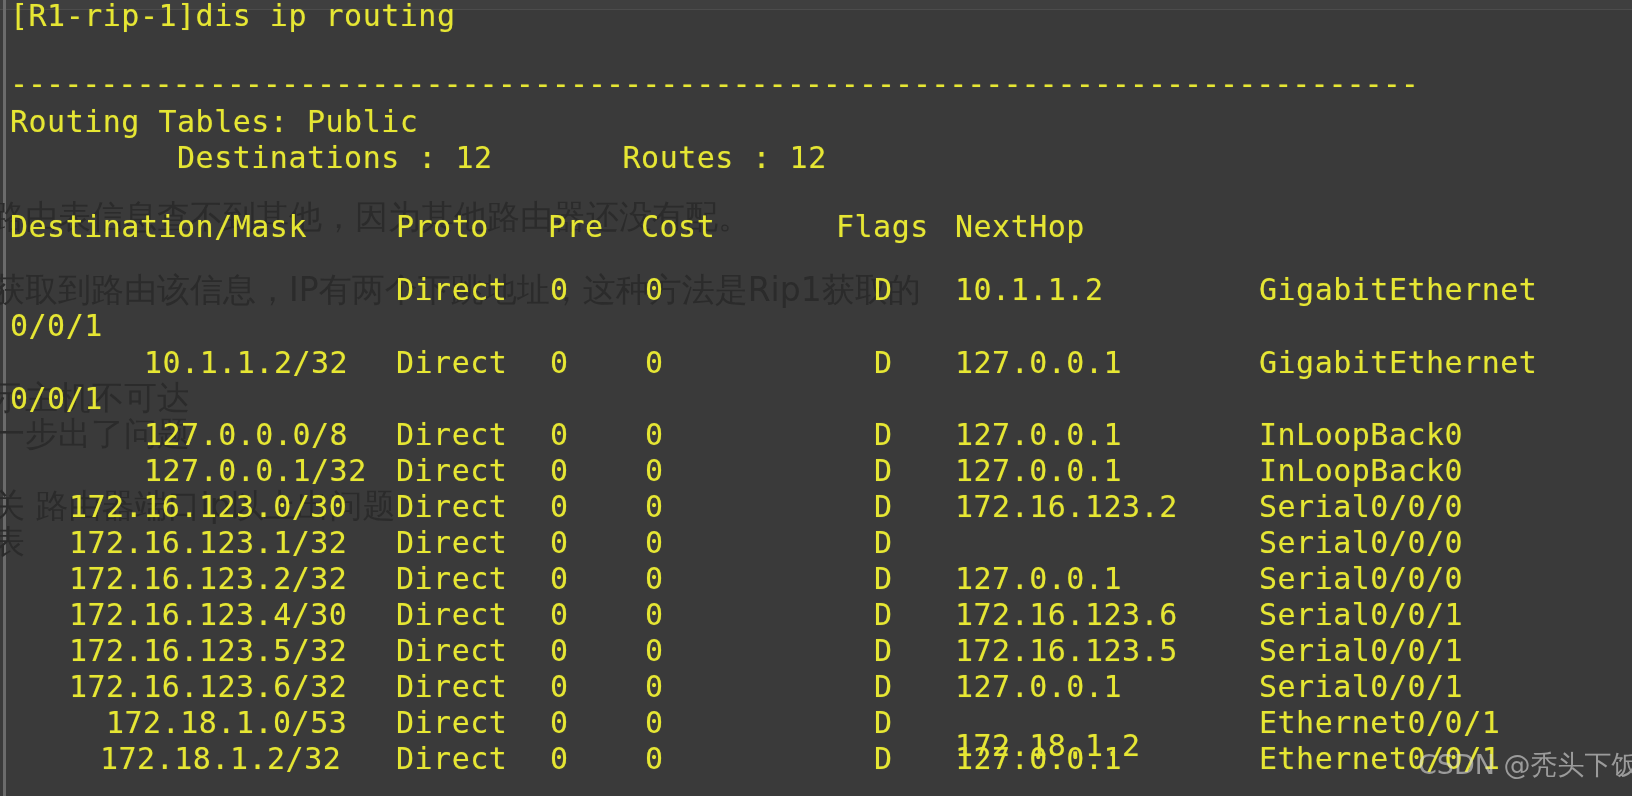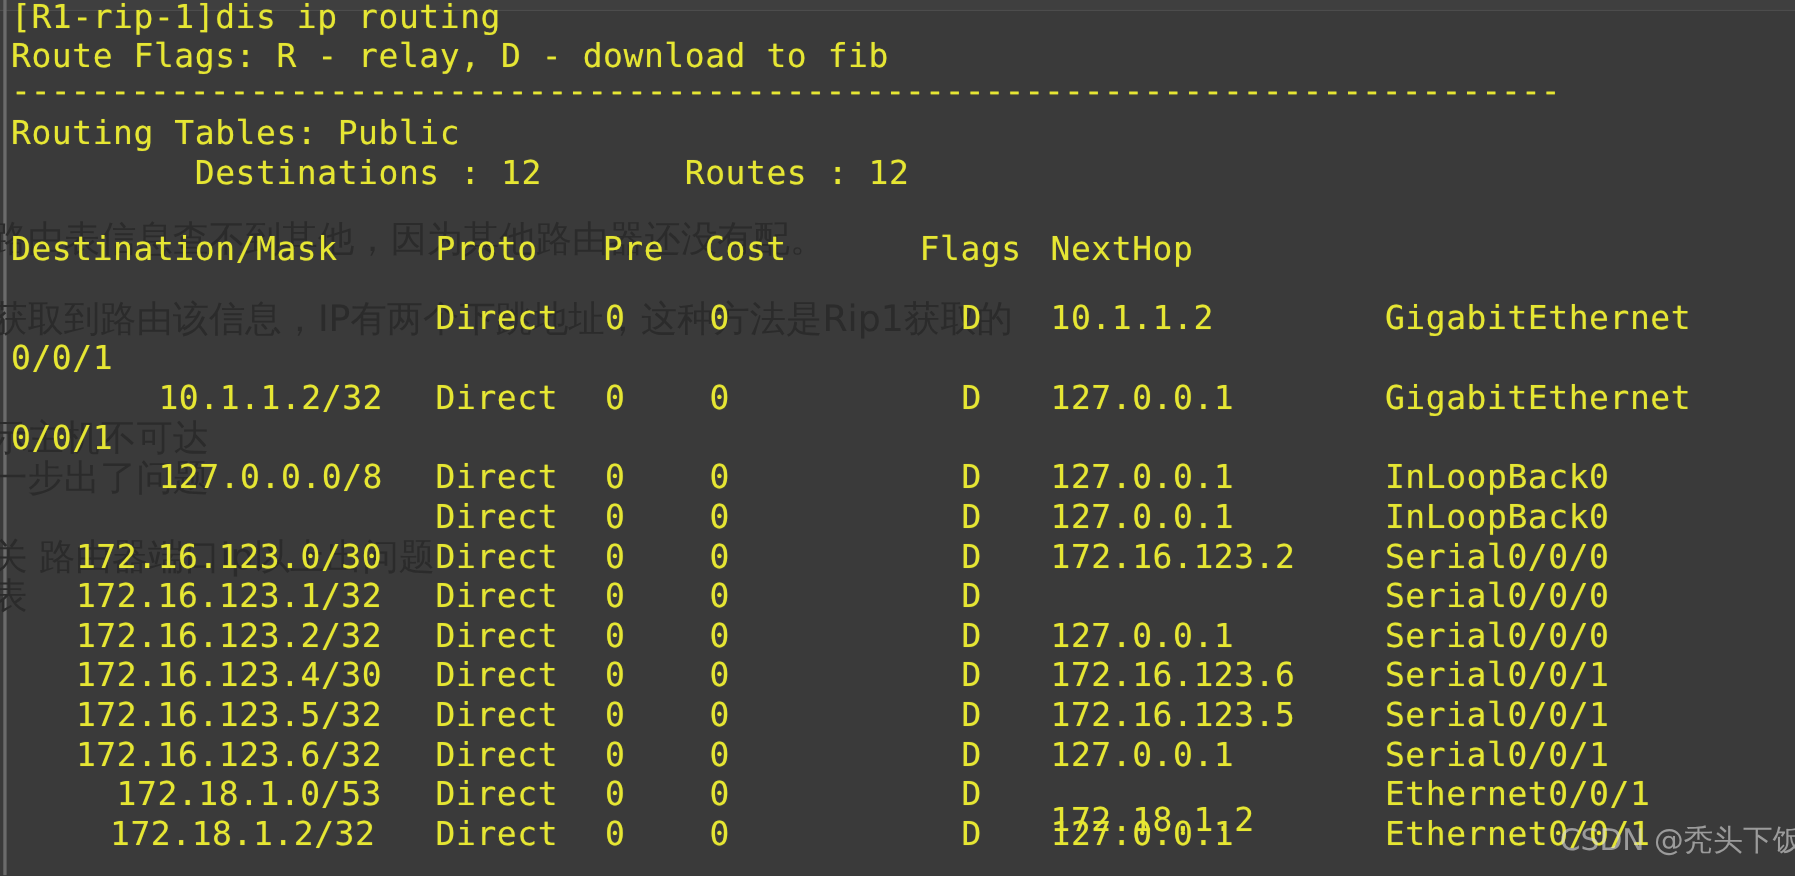"Route Flags: R - relay," div.tline { html: <div>Route Flags: R - relay, D - download to fib</div> -> none }
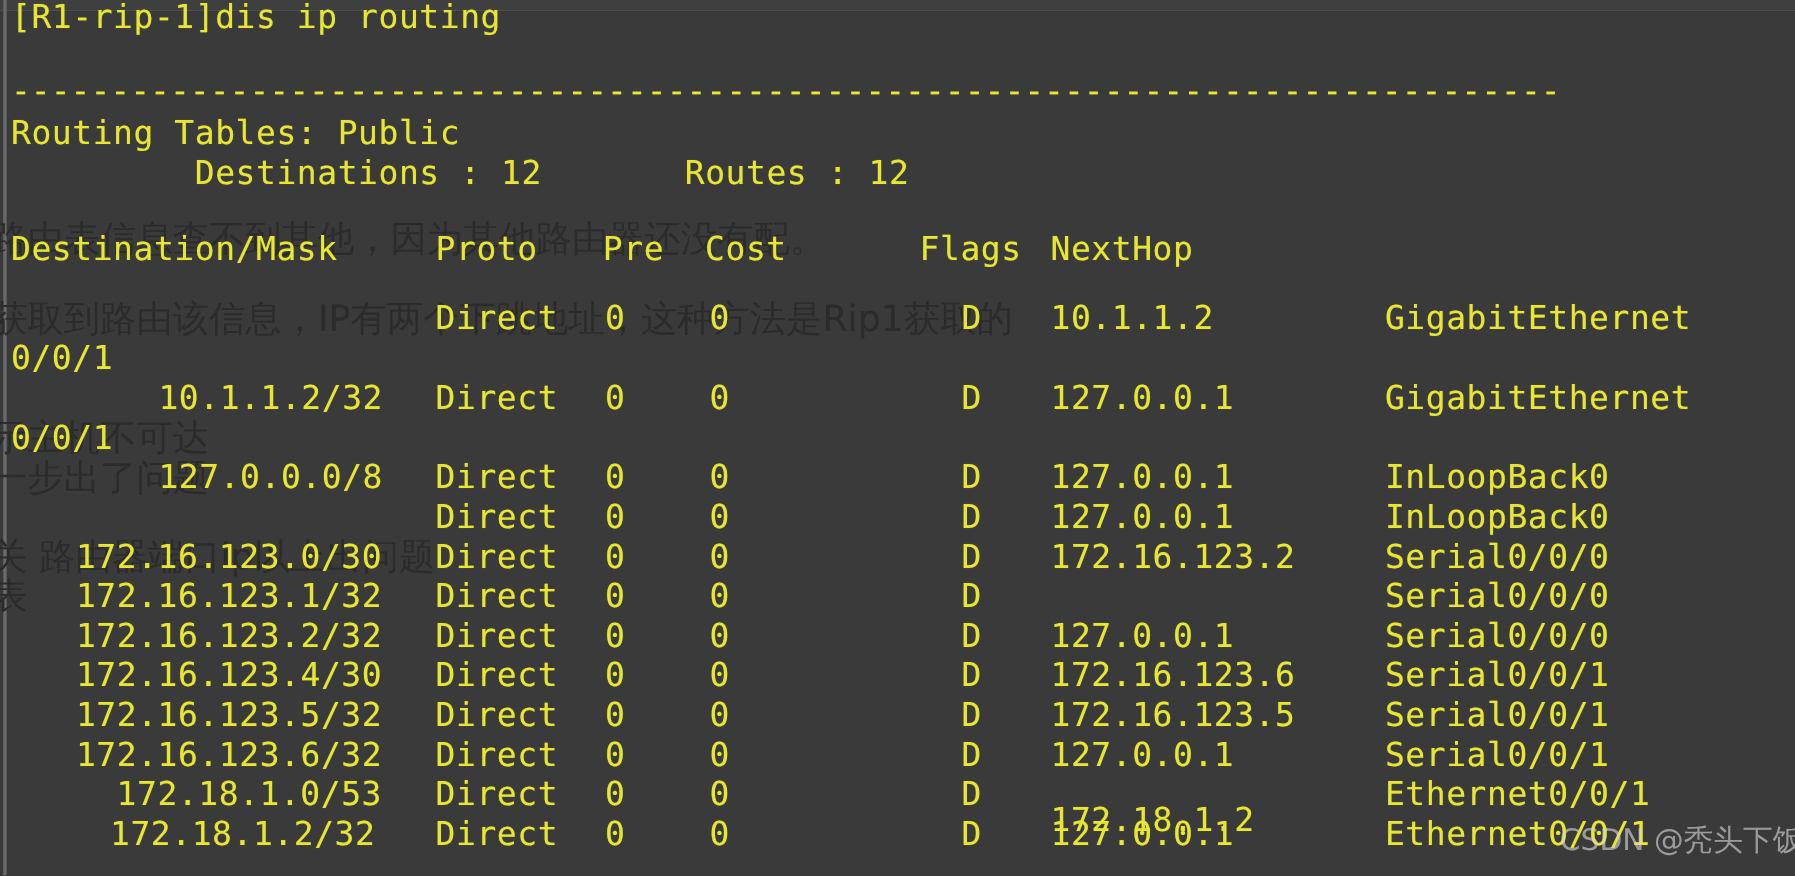"127.0.0.1/32" div.tline { html: none -> <div>127.0.0.1/32</div> }
